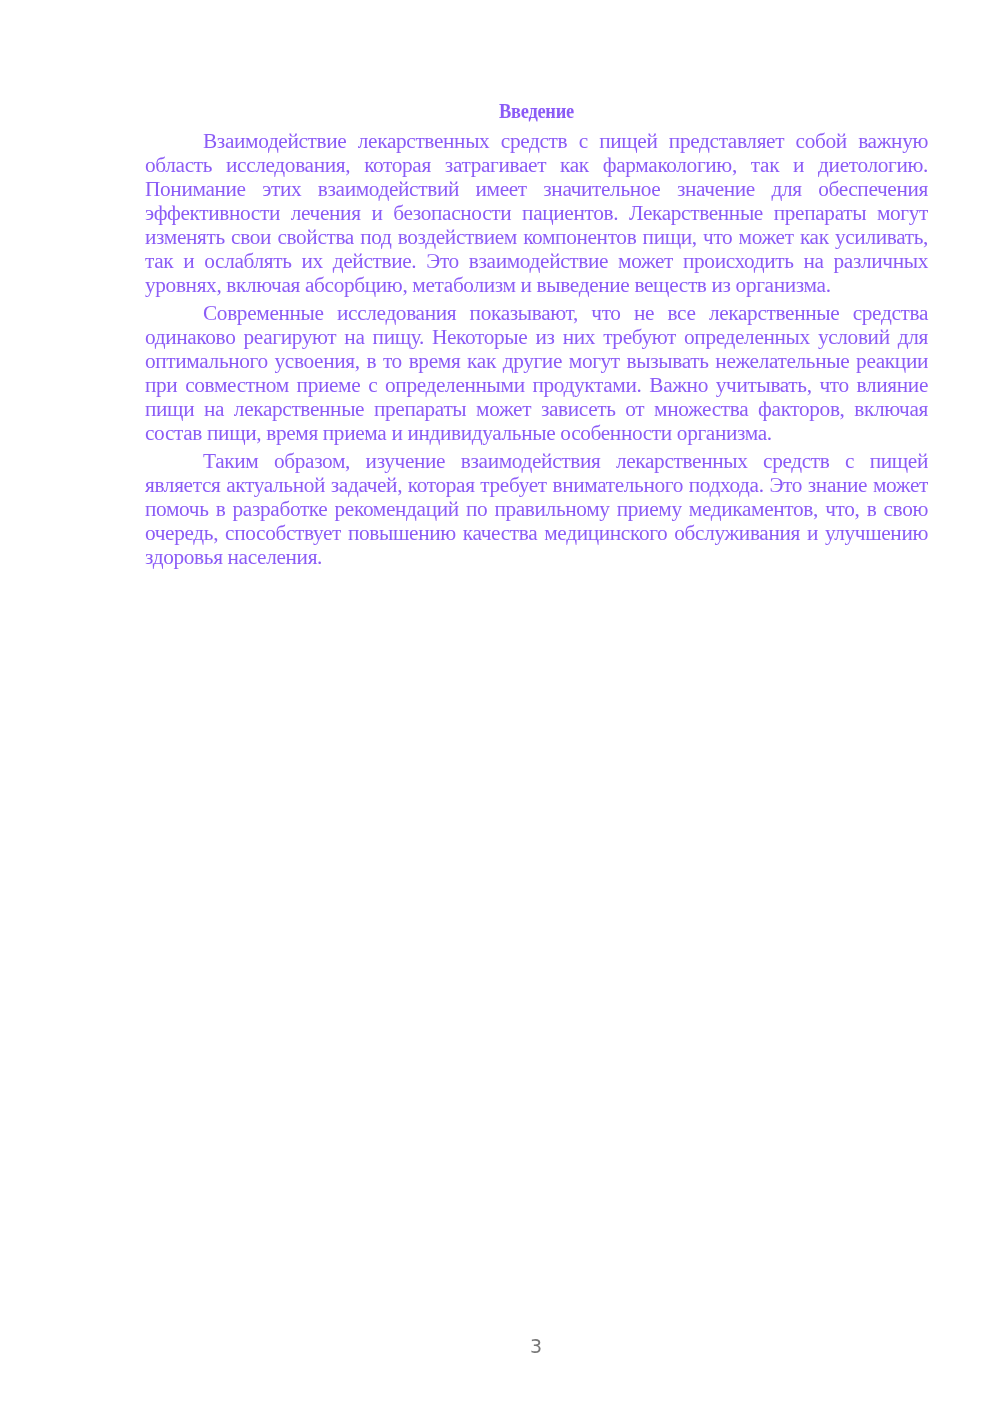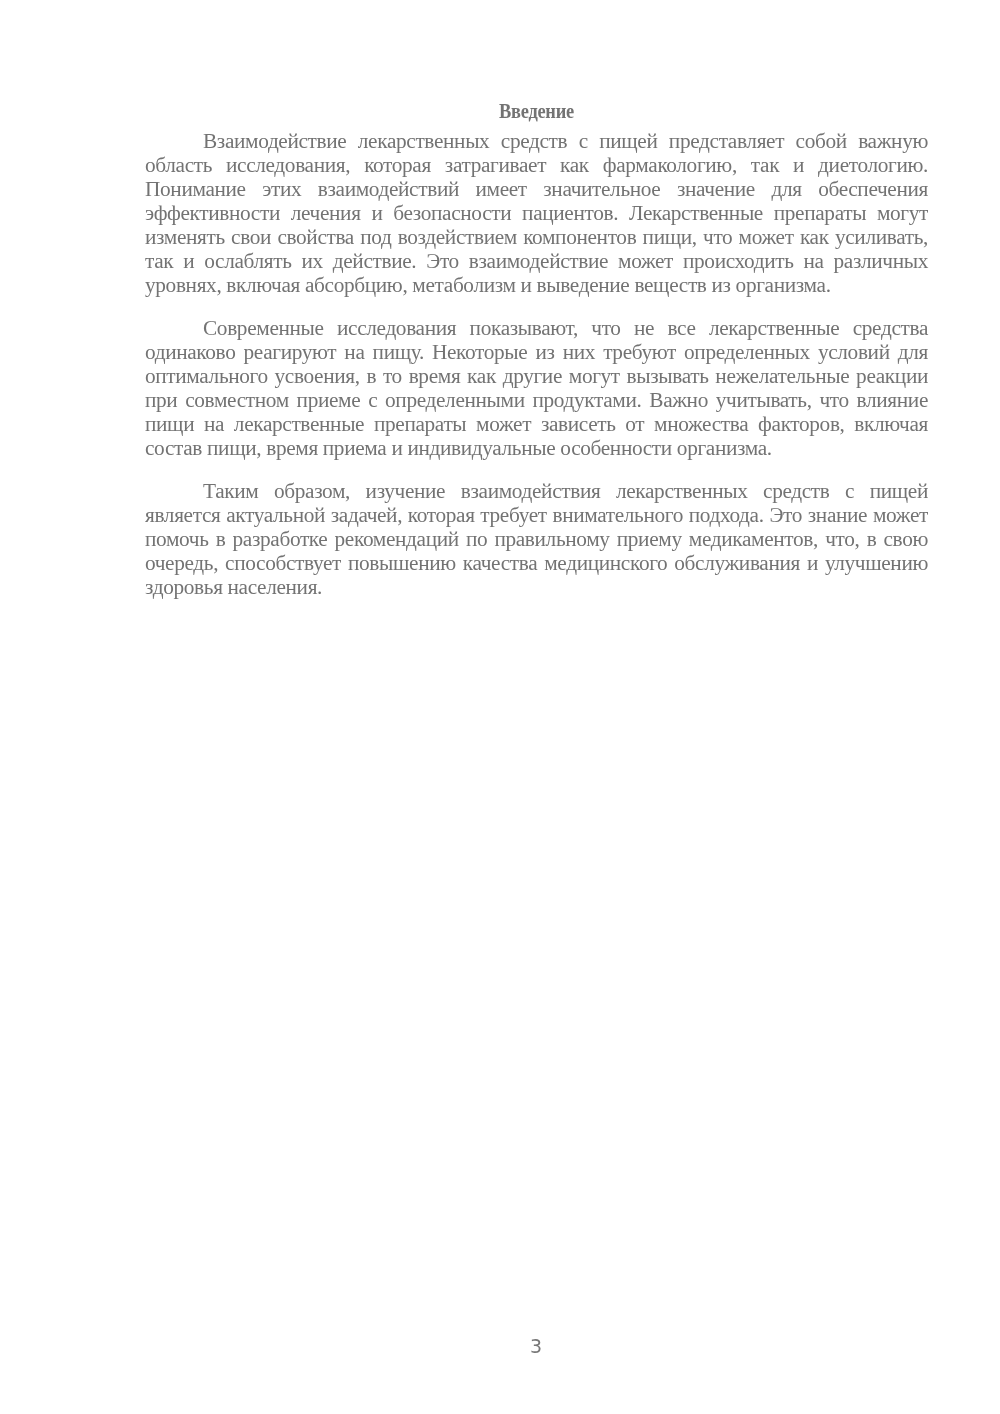"Введение" .page { color: #737373 -> #8b5cf6 }
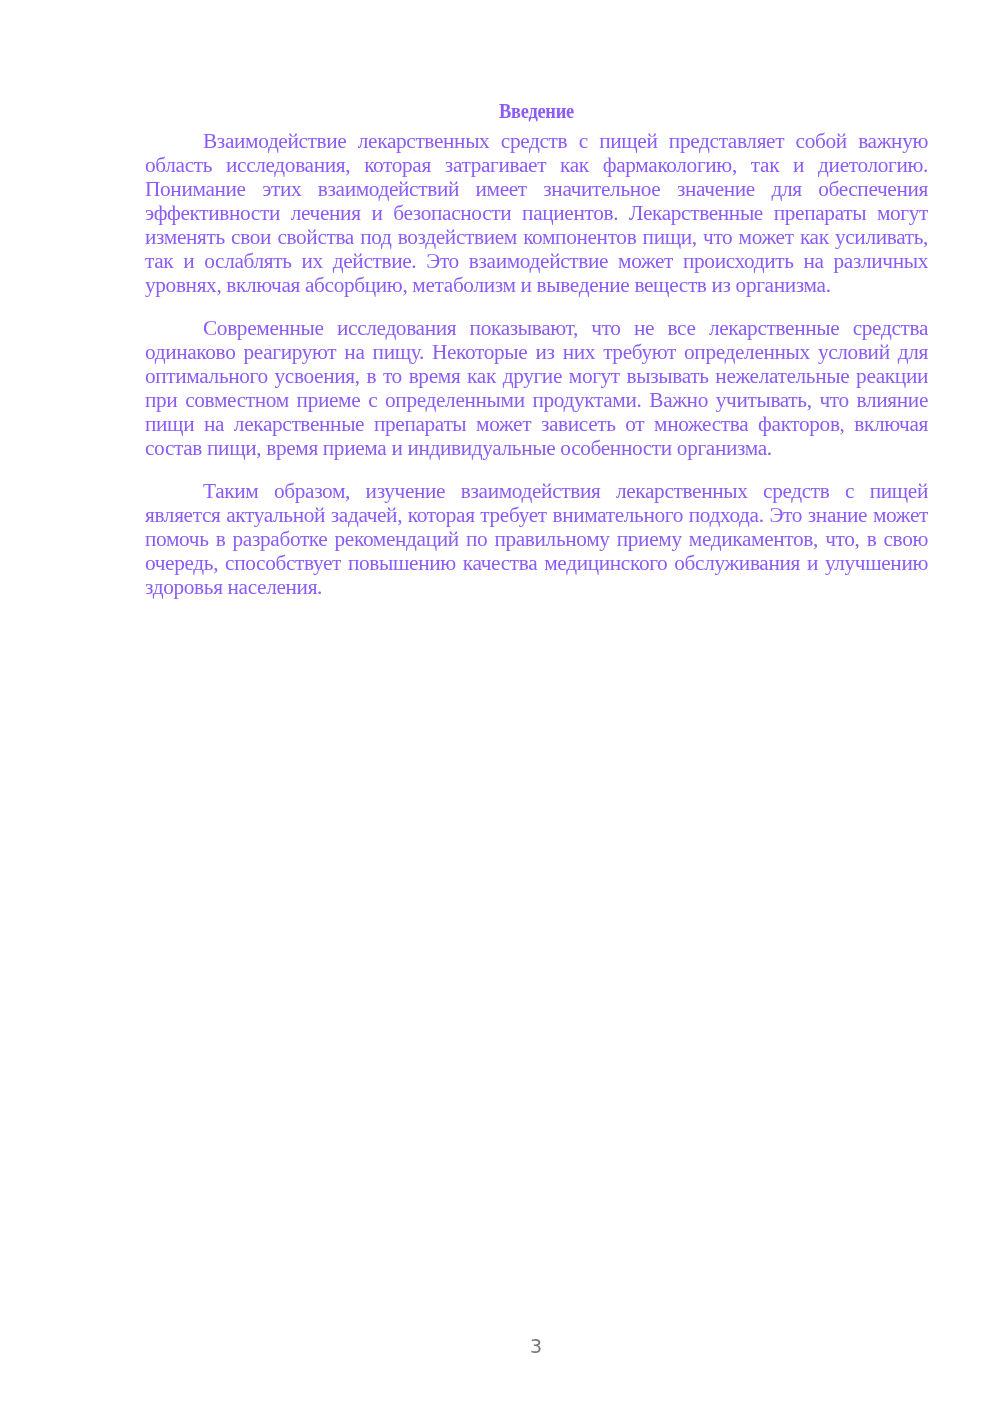"Современные исследования показывают, что" .para + .para { margin-top: 19px -> 4px }
